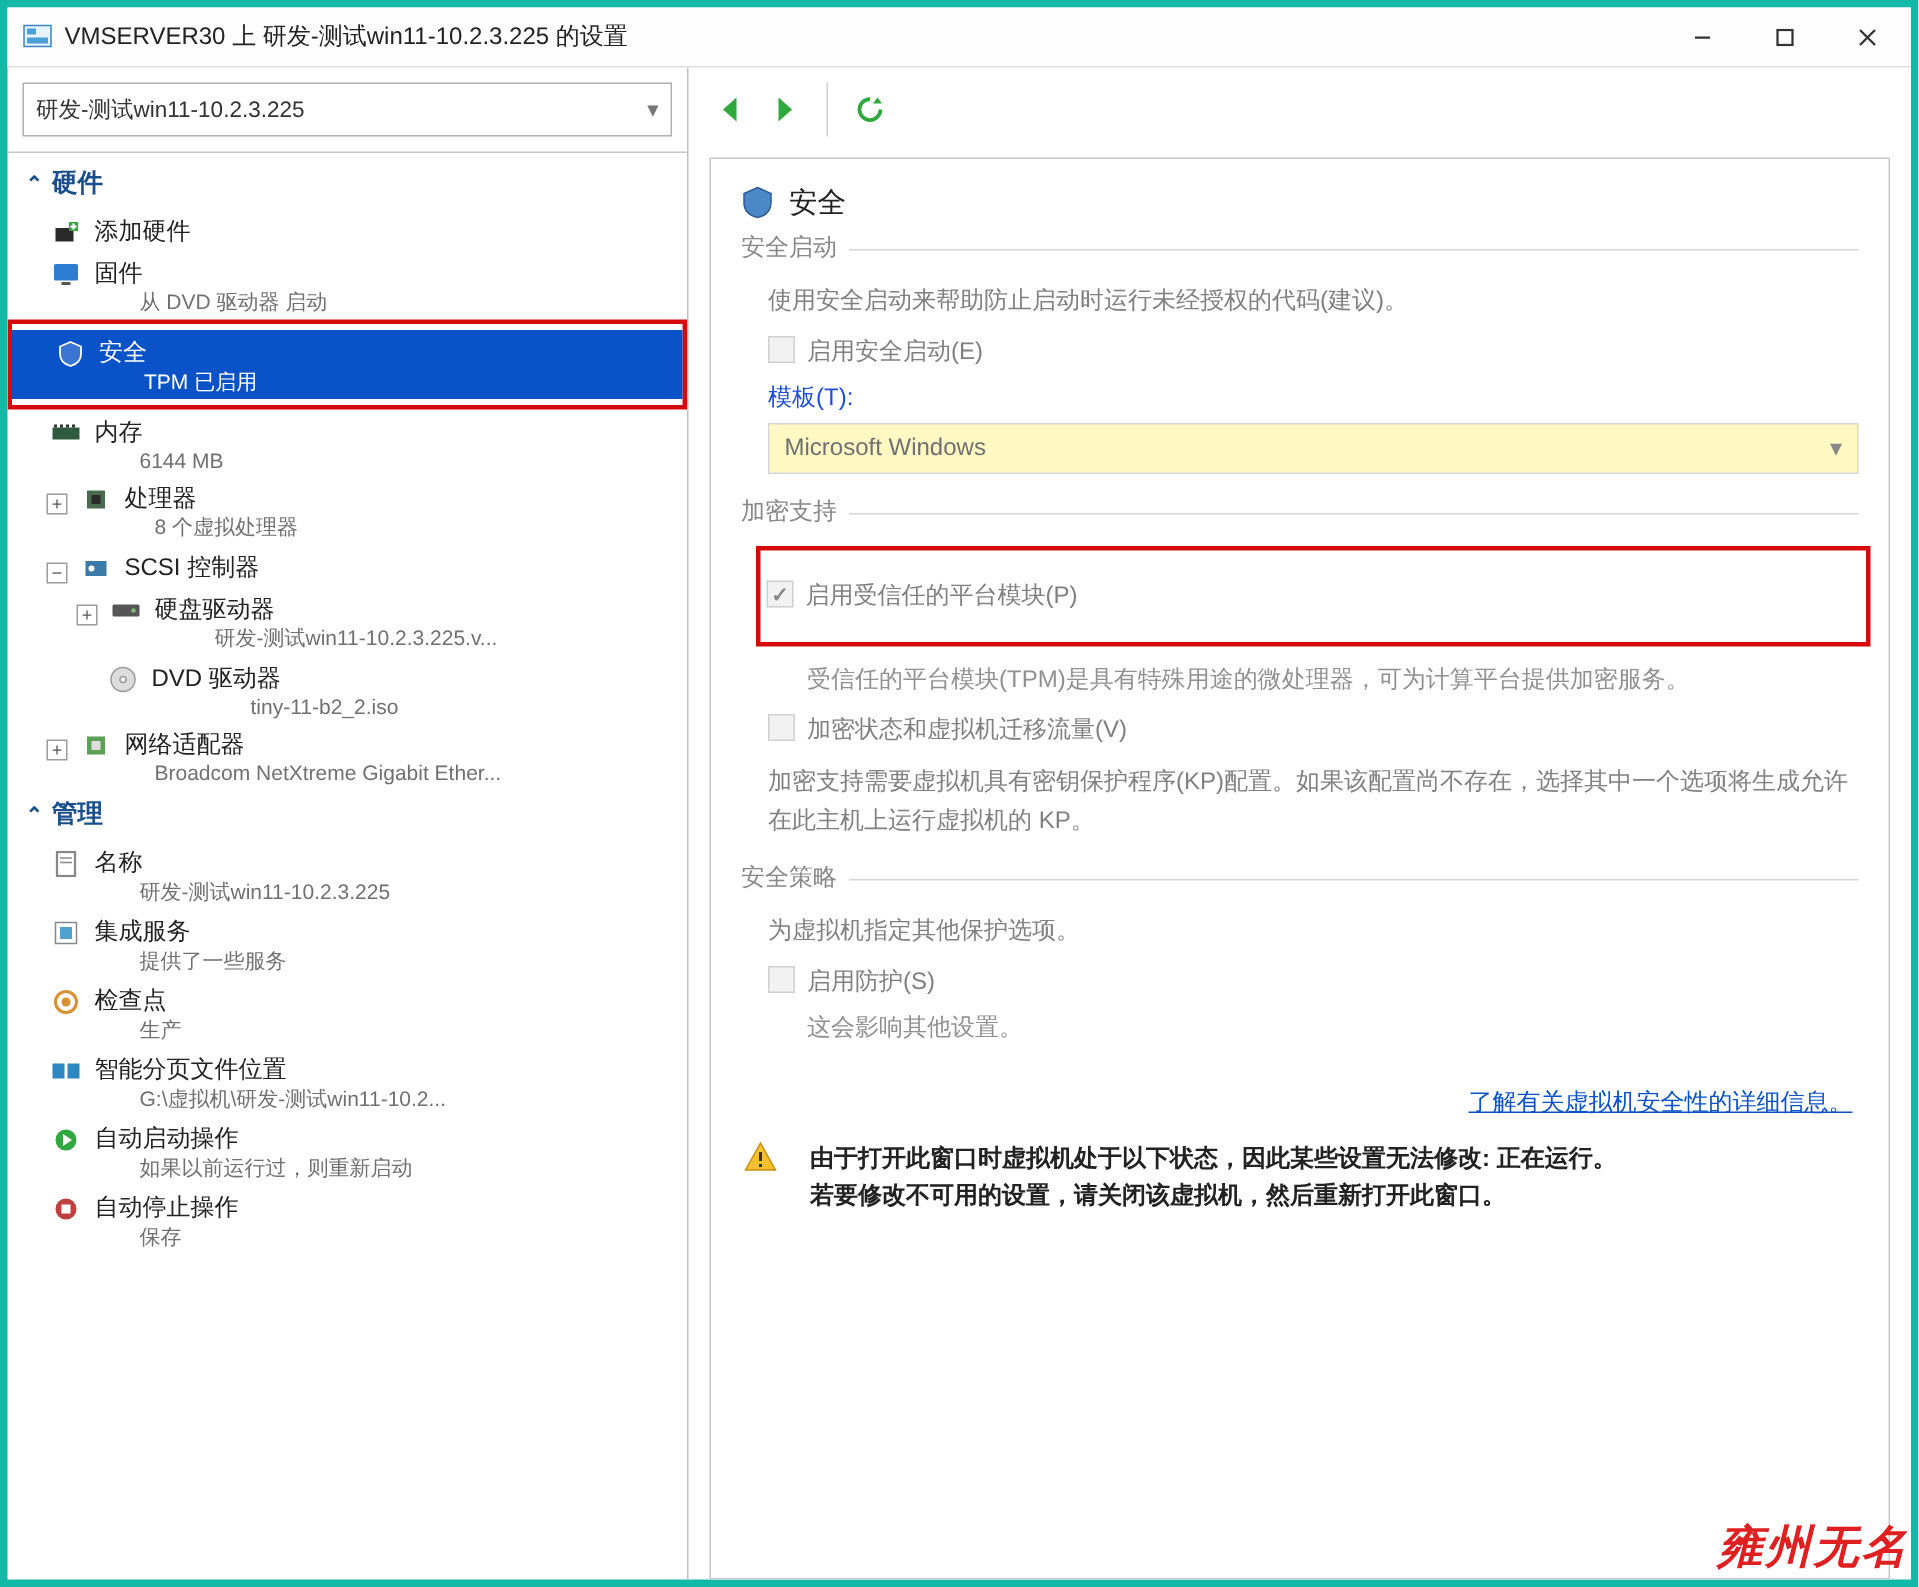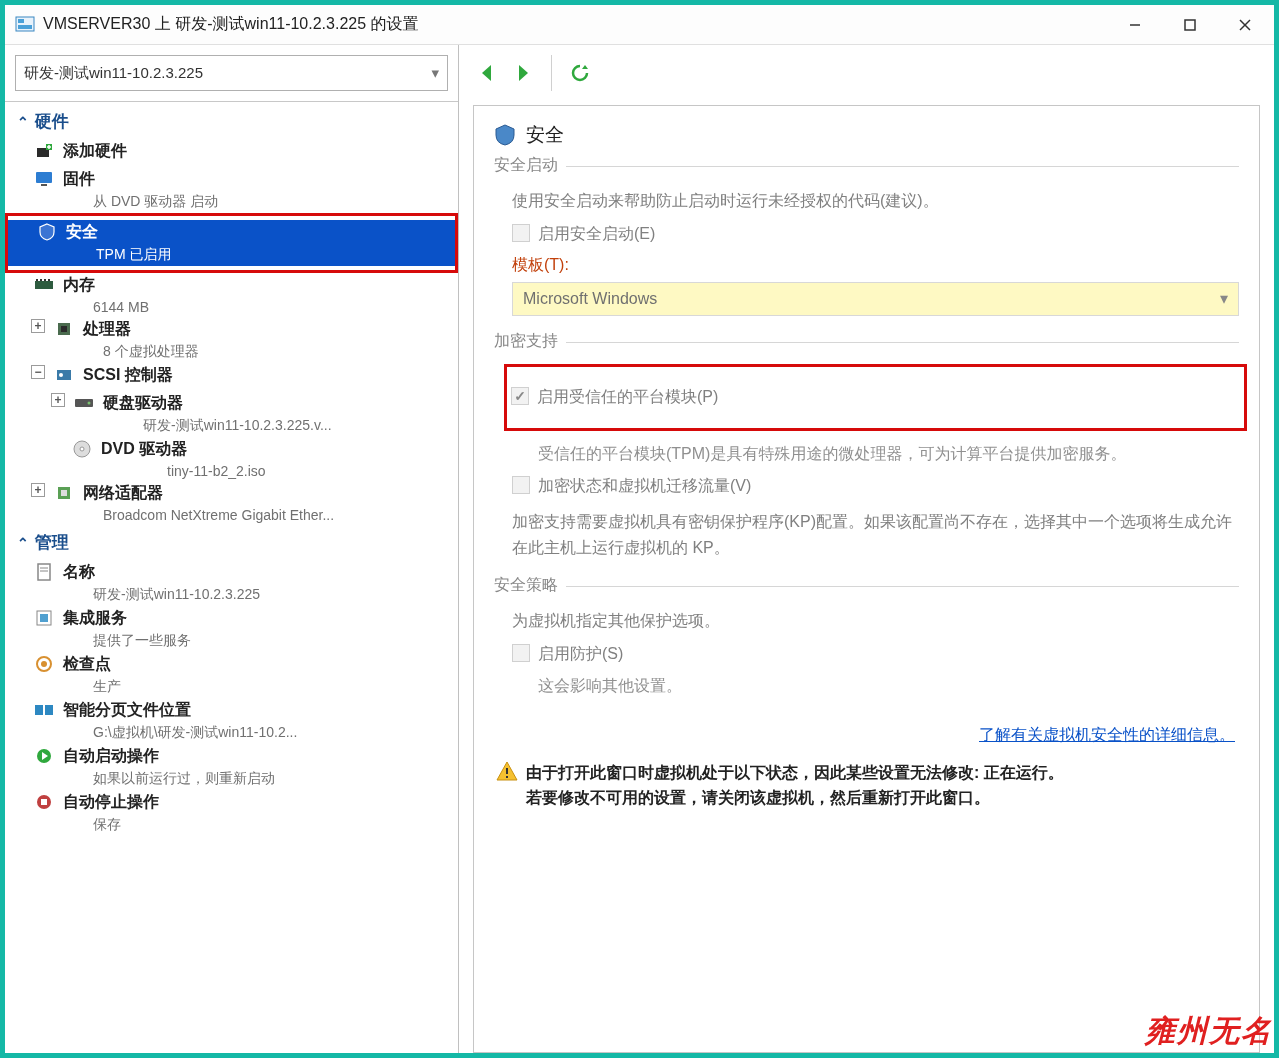"添加硬件" .tree-row { align-items: flex-start -> flex-end; font-weight: bold -> none }
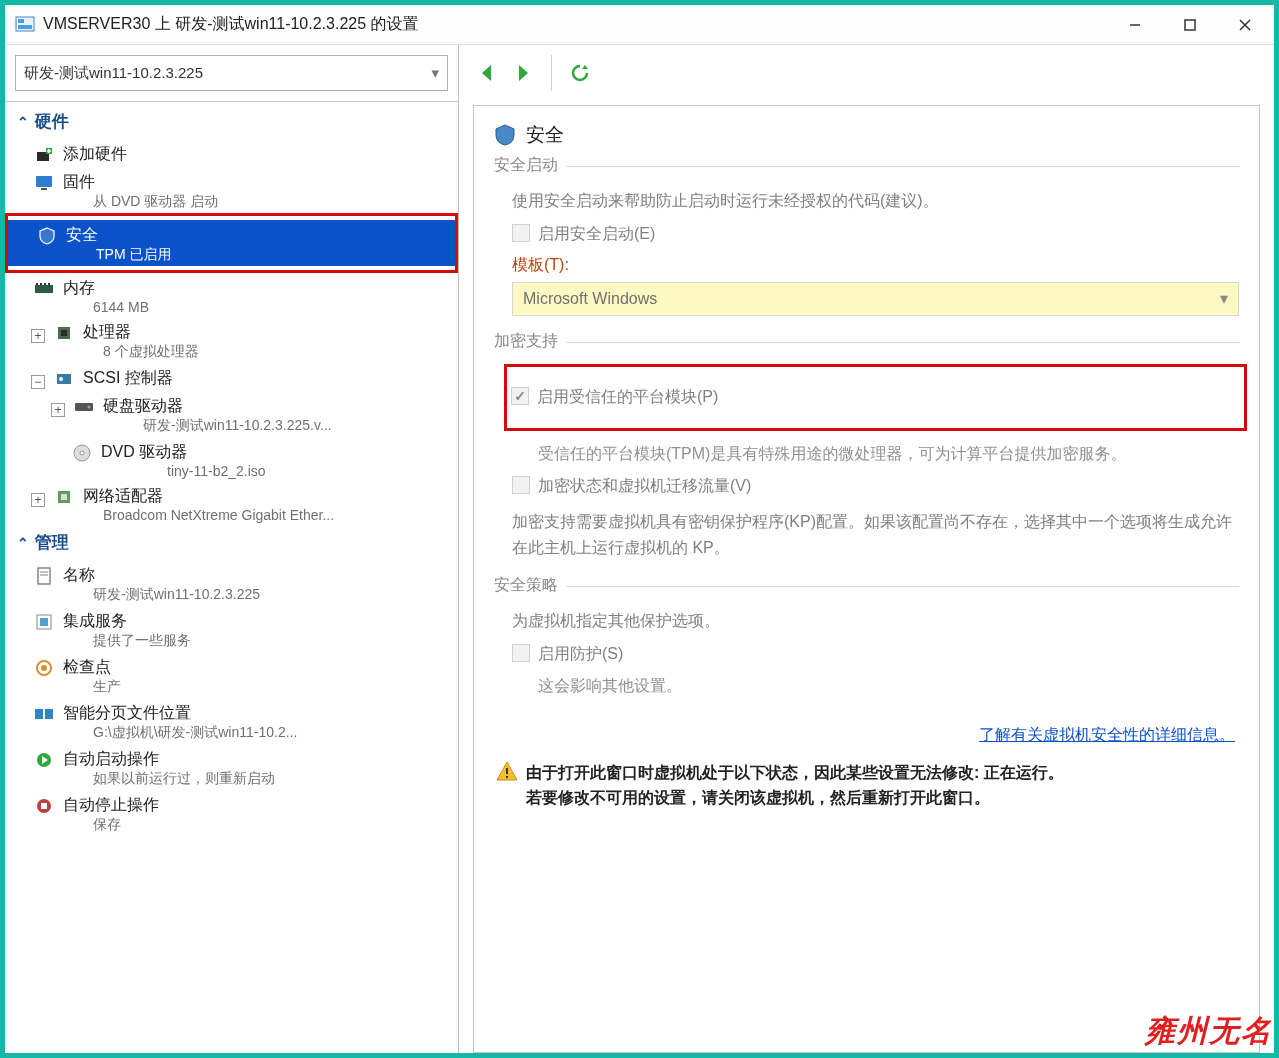"模板(T):" .field-label { color: #c2410c -> #1d4ed8 }
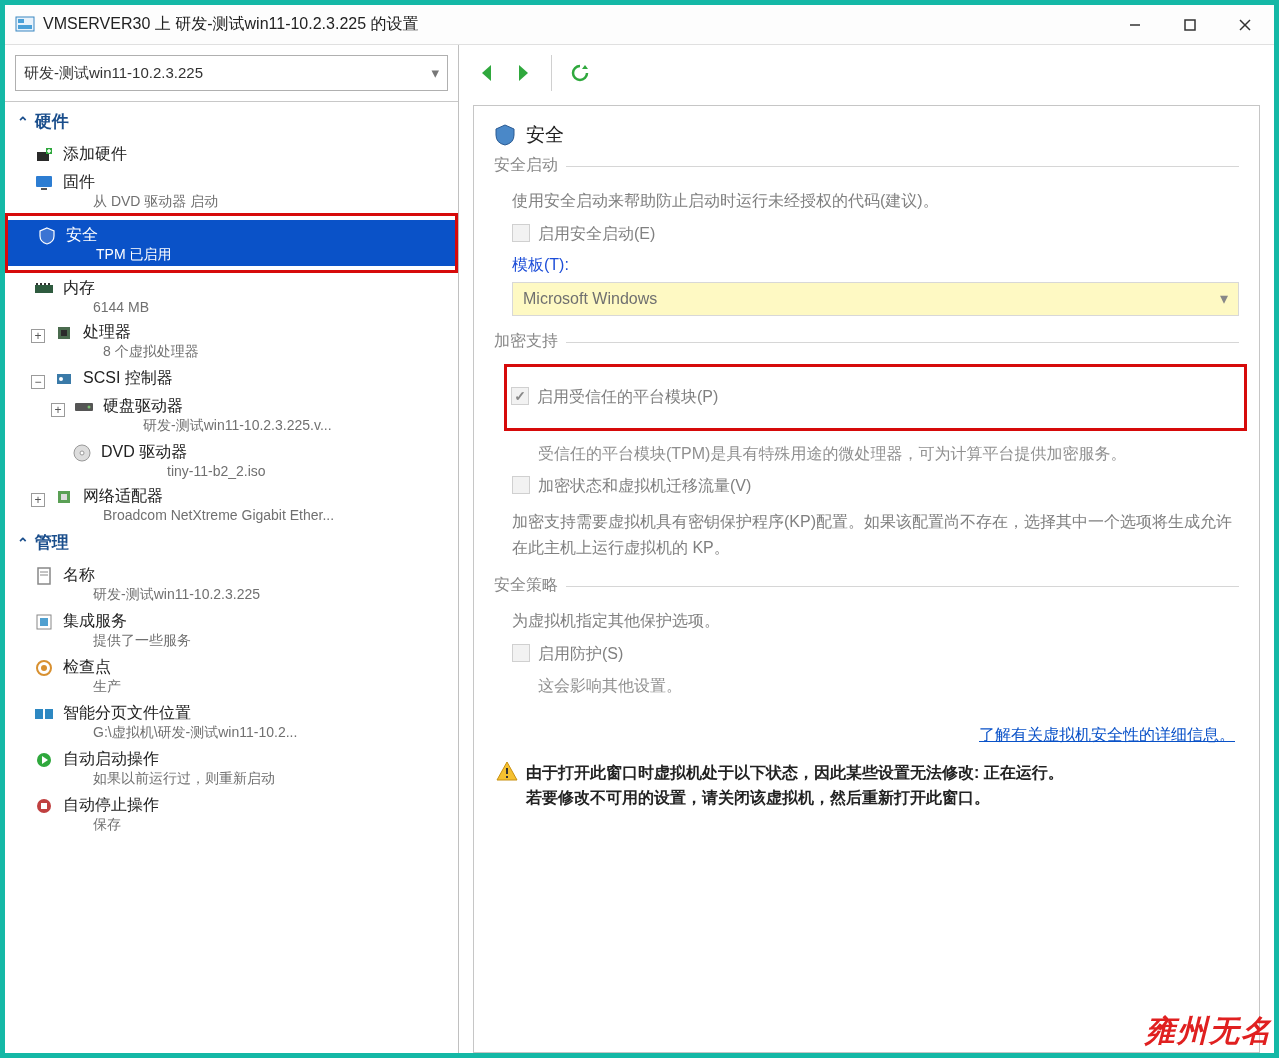"由于打开此窗口时虚拟机处于以下状态，因此某些设置无法修改: 正在运行。" .warning-row { gap: 8px -> 22px }
